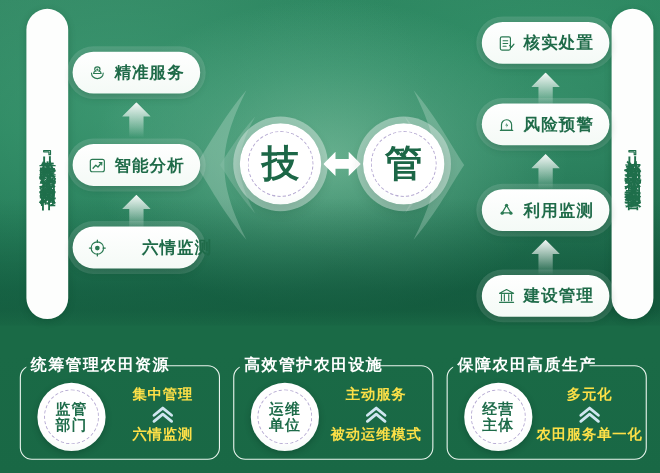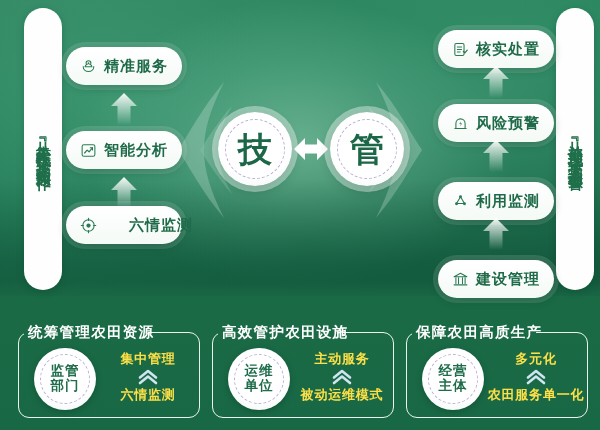"核实处置" .pill.right-col { margin-top: 10px -> none }
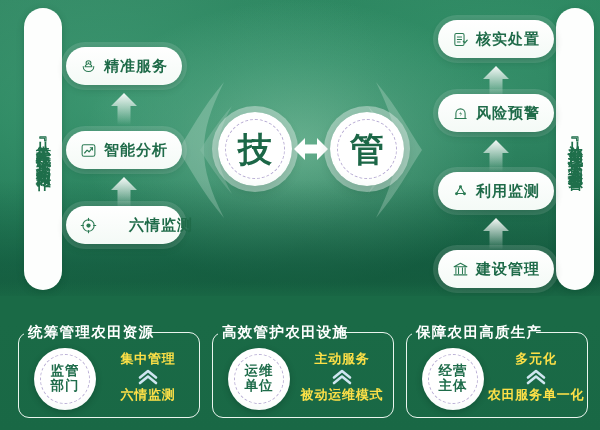"监管" .panel .circle .ctext { font-family: Liberation Mono, monospace -> Liberation Serif, serif }
